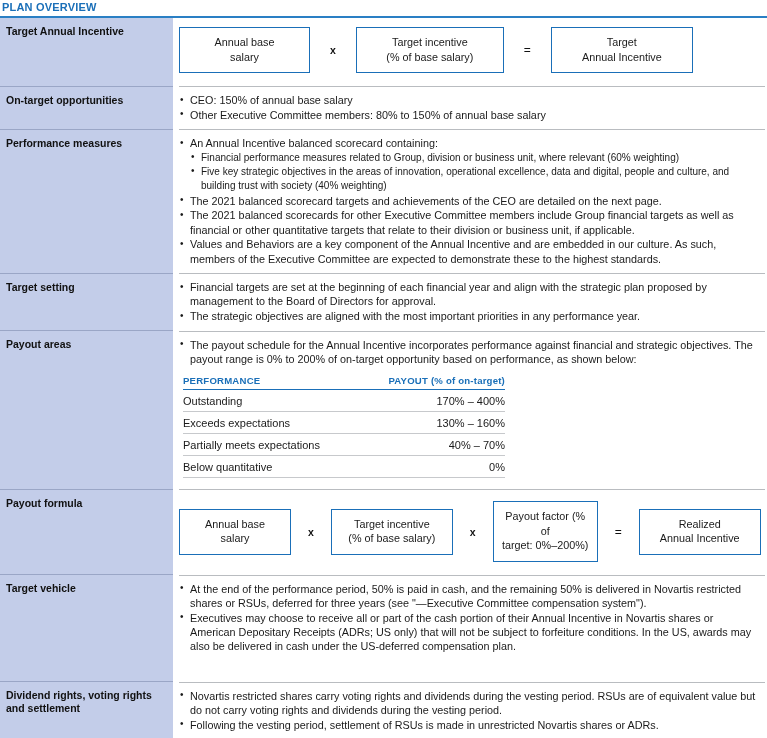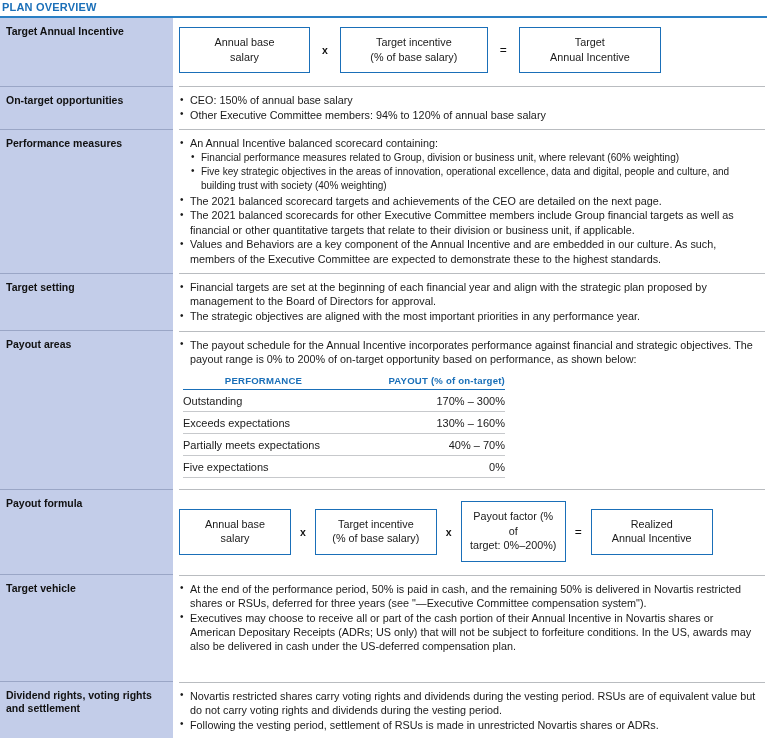"Annual base" .formula { gap: none -> 8px }
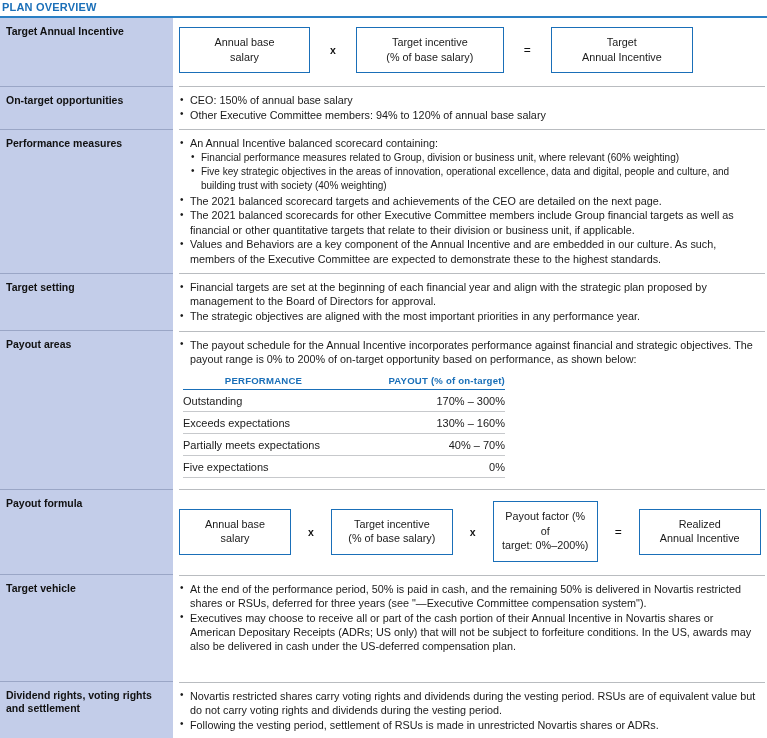"Other Executive Committee members: 94%" li { text: 94% to 120% -> 80% to 150% }
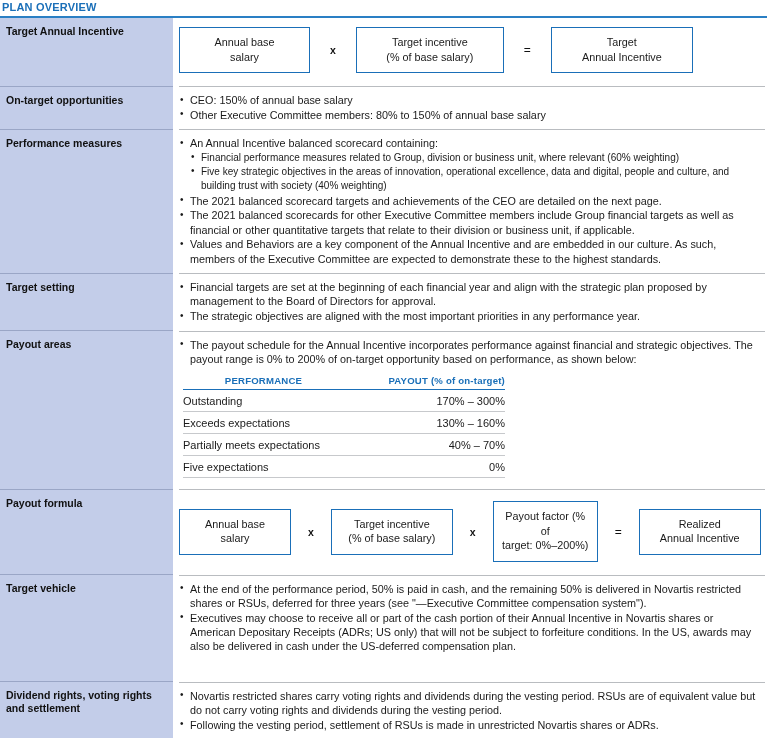"PERFORMANCE" .ranges th.perf { text-align: center -> left }
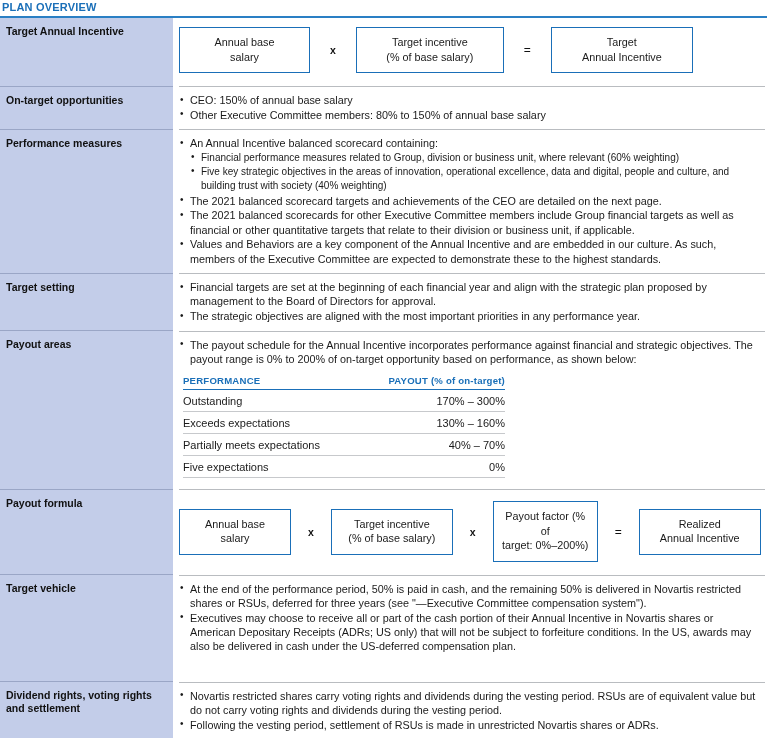"170% – 300%" td.pay { text: 300% -> 400% }
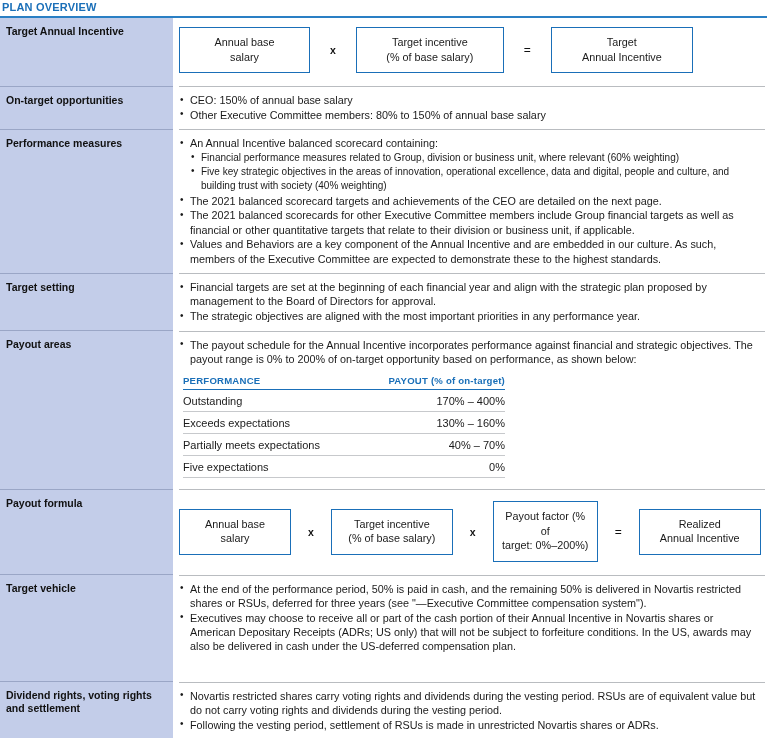"Five expectations" td.perf { text: Five expectations -> Below quantitative }
